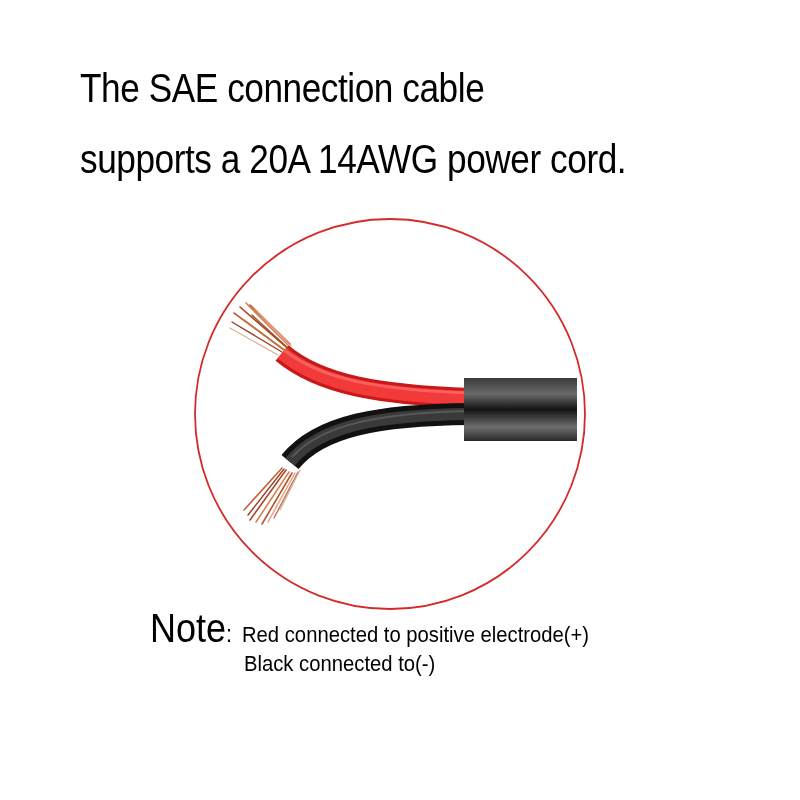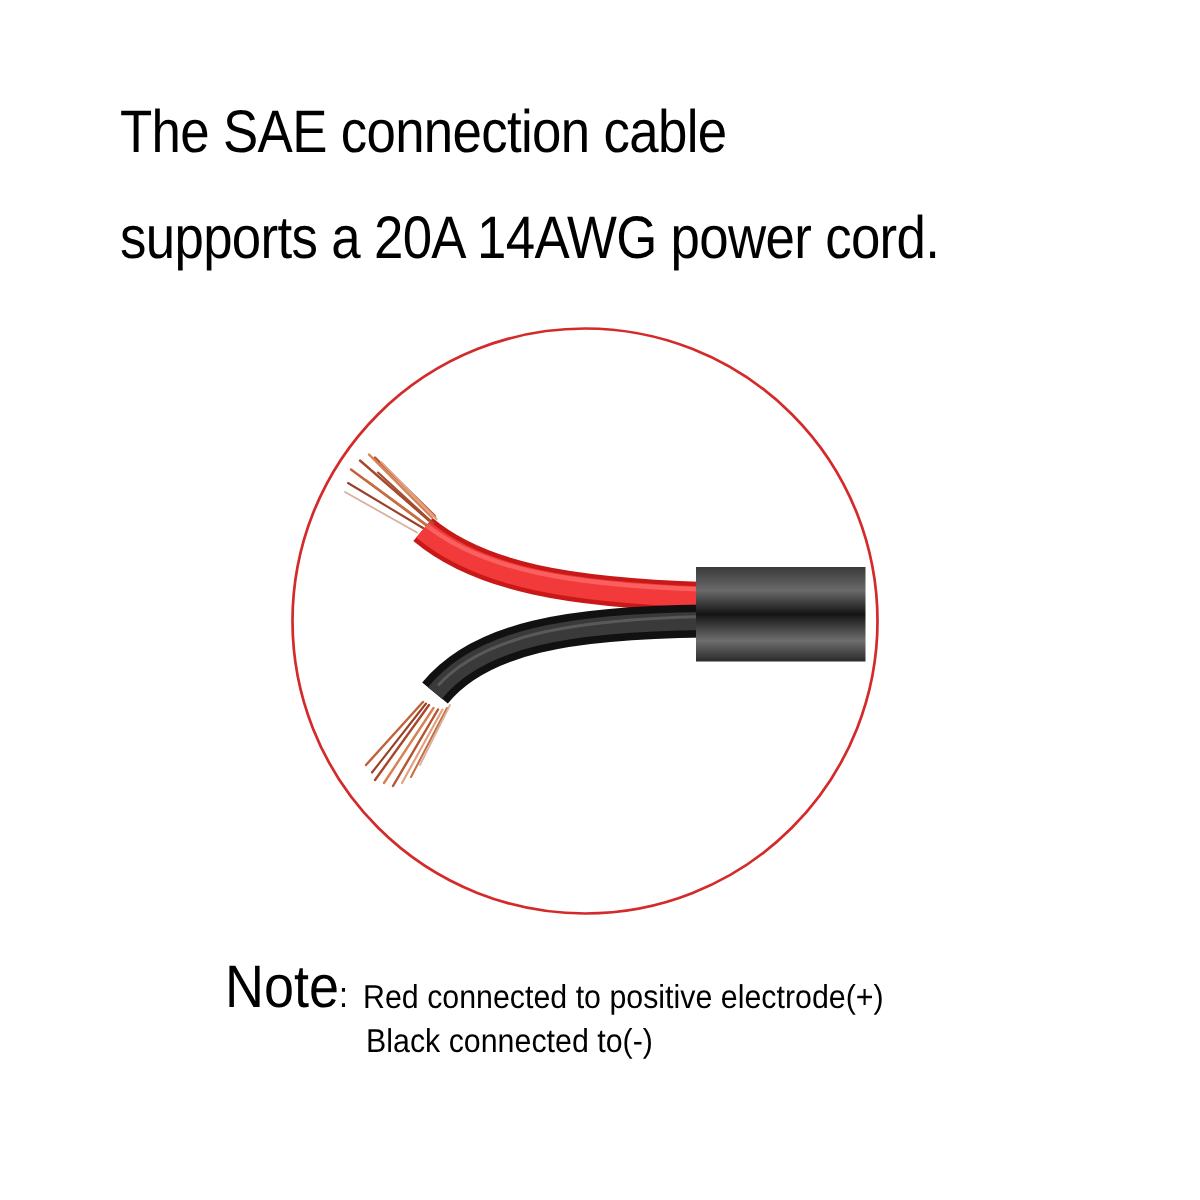"Note:" .note-wrap { top: 636px -> 606px }
